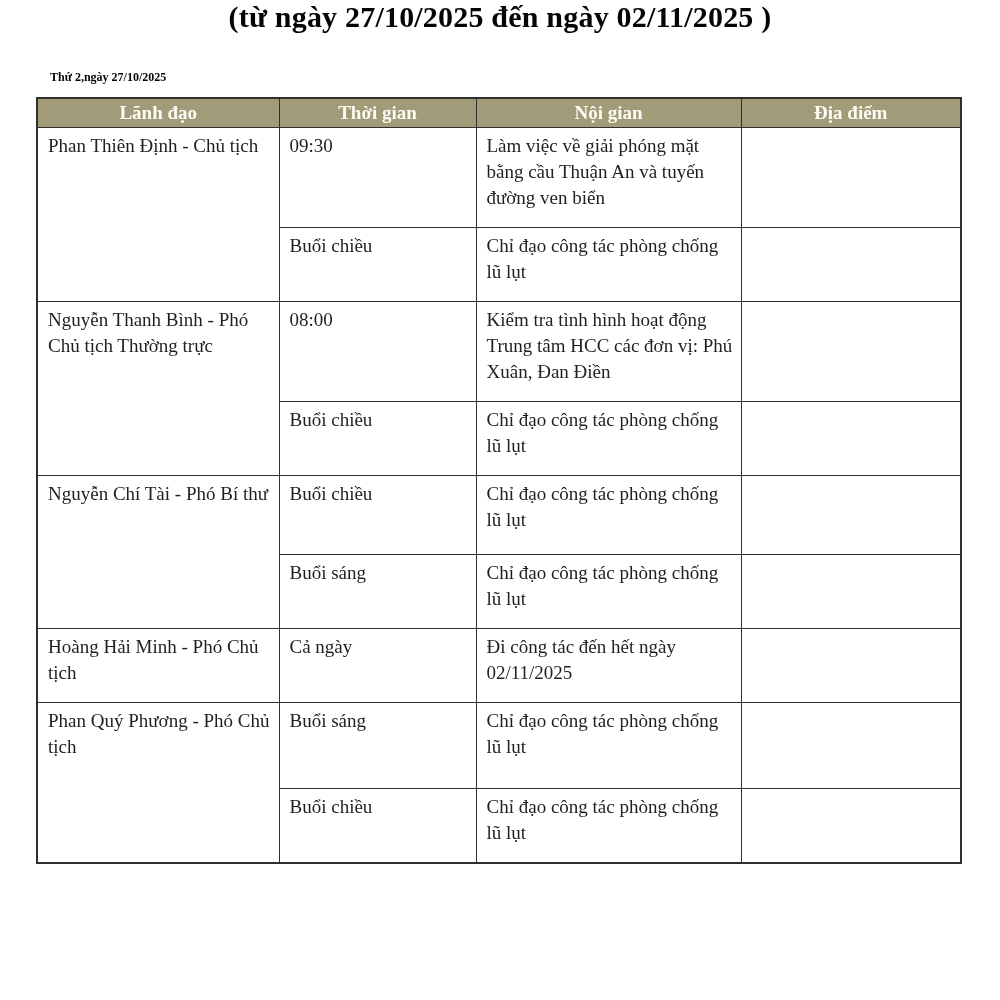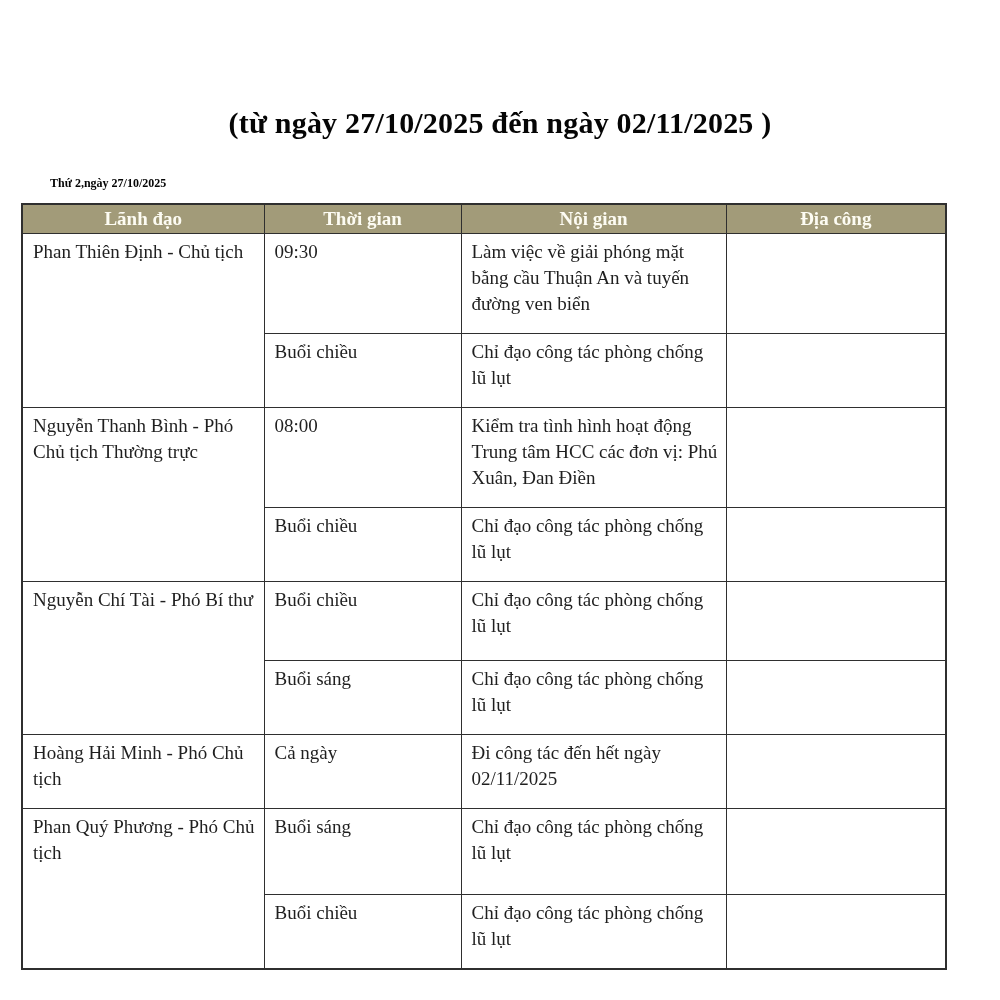"(từ ngày 27/10/2025 đến ngày" .page-title { padding-top: 106px -> none }
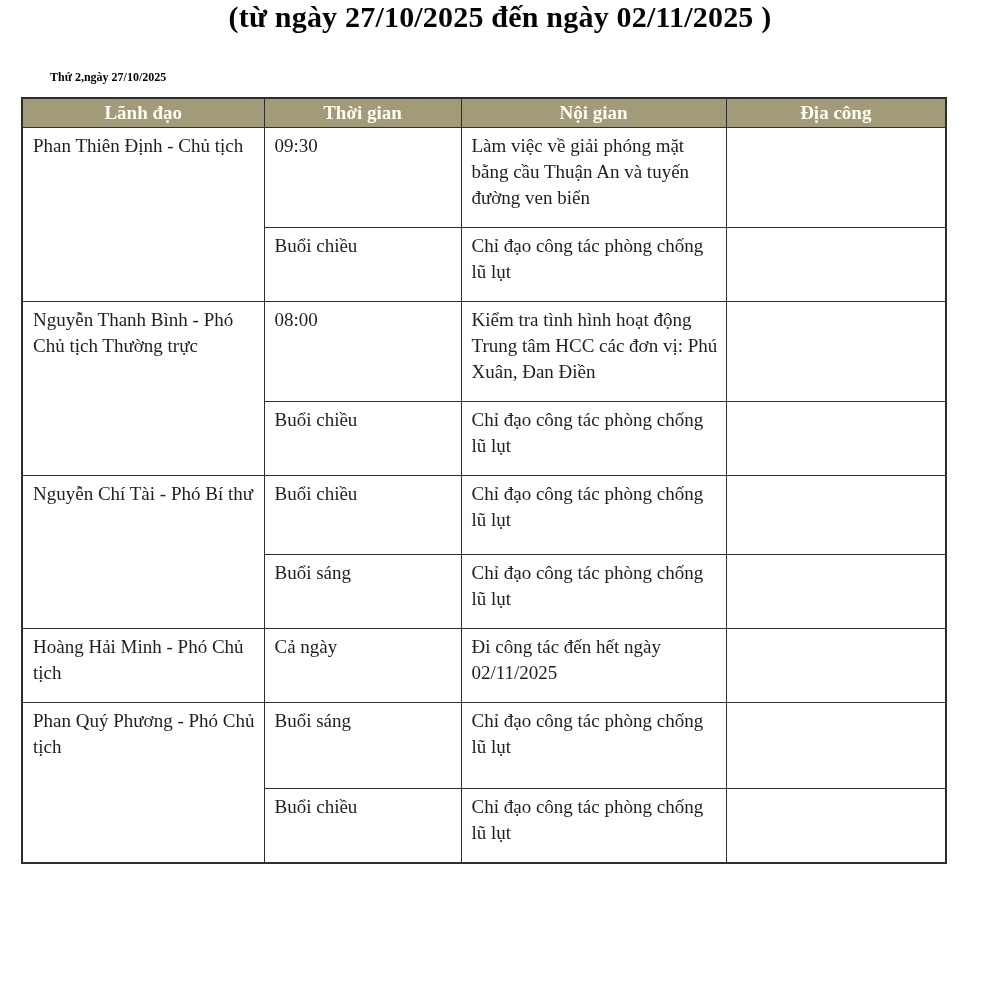"Lãnh đạo" table.schedule { margin-left: 21px -> 36px }
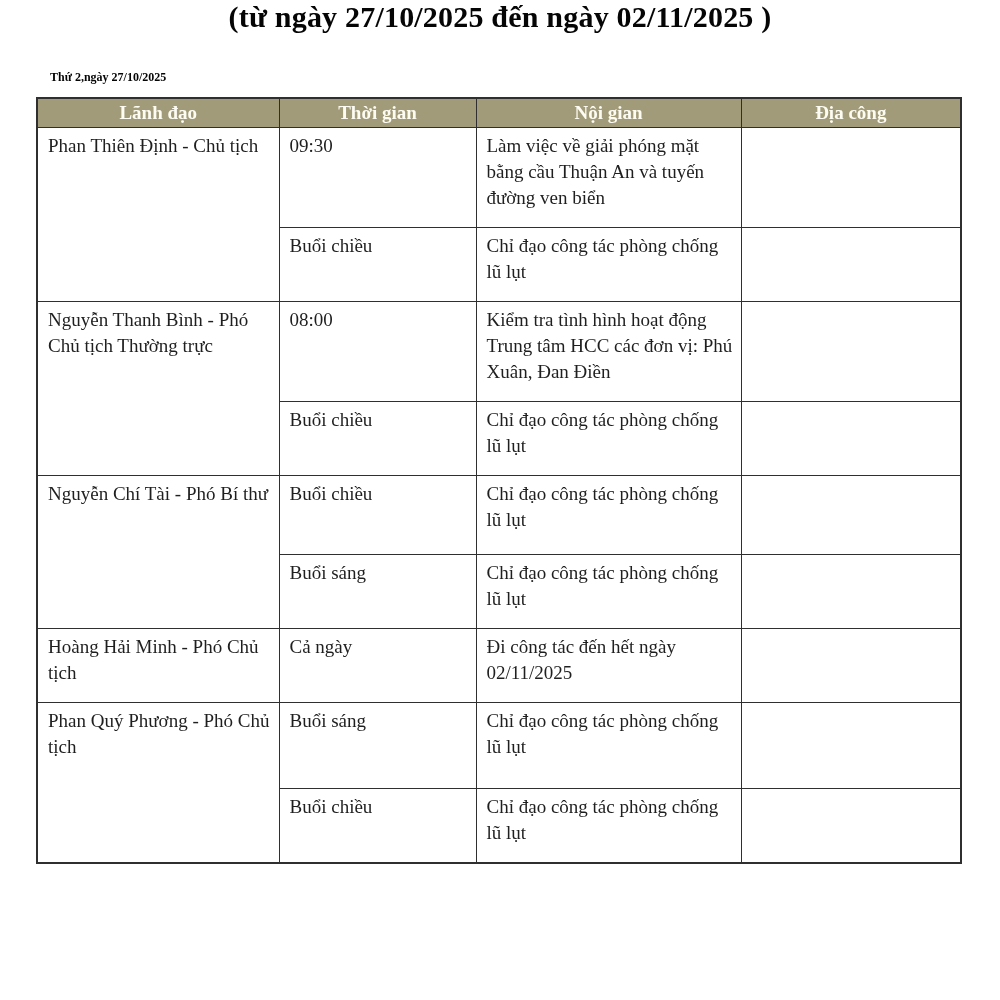"Địa công" th { text: công -> điểm }
